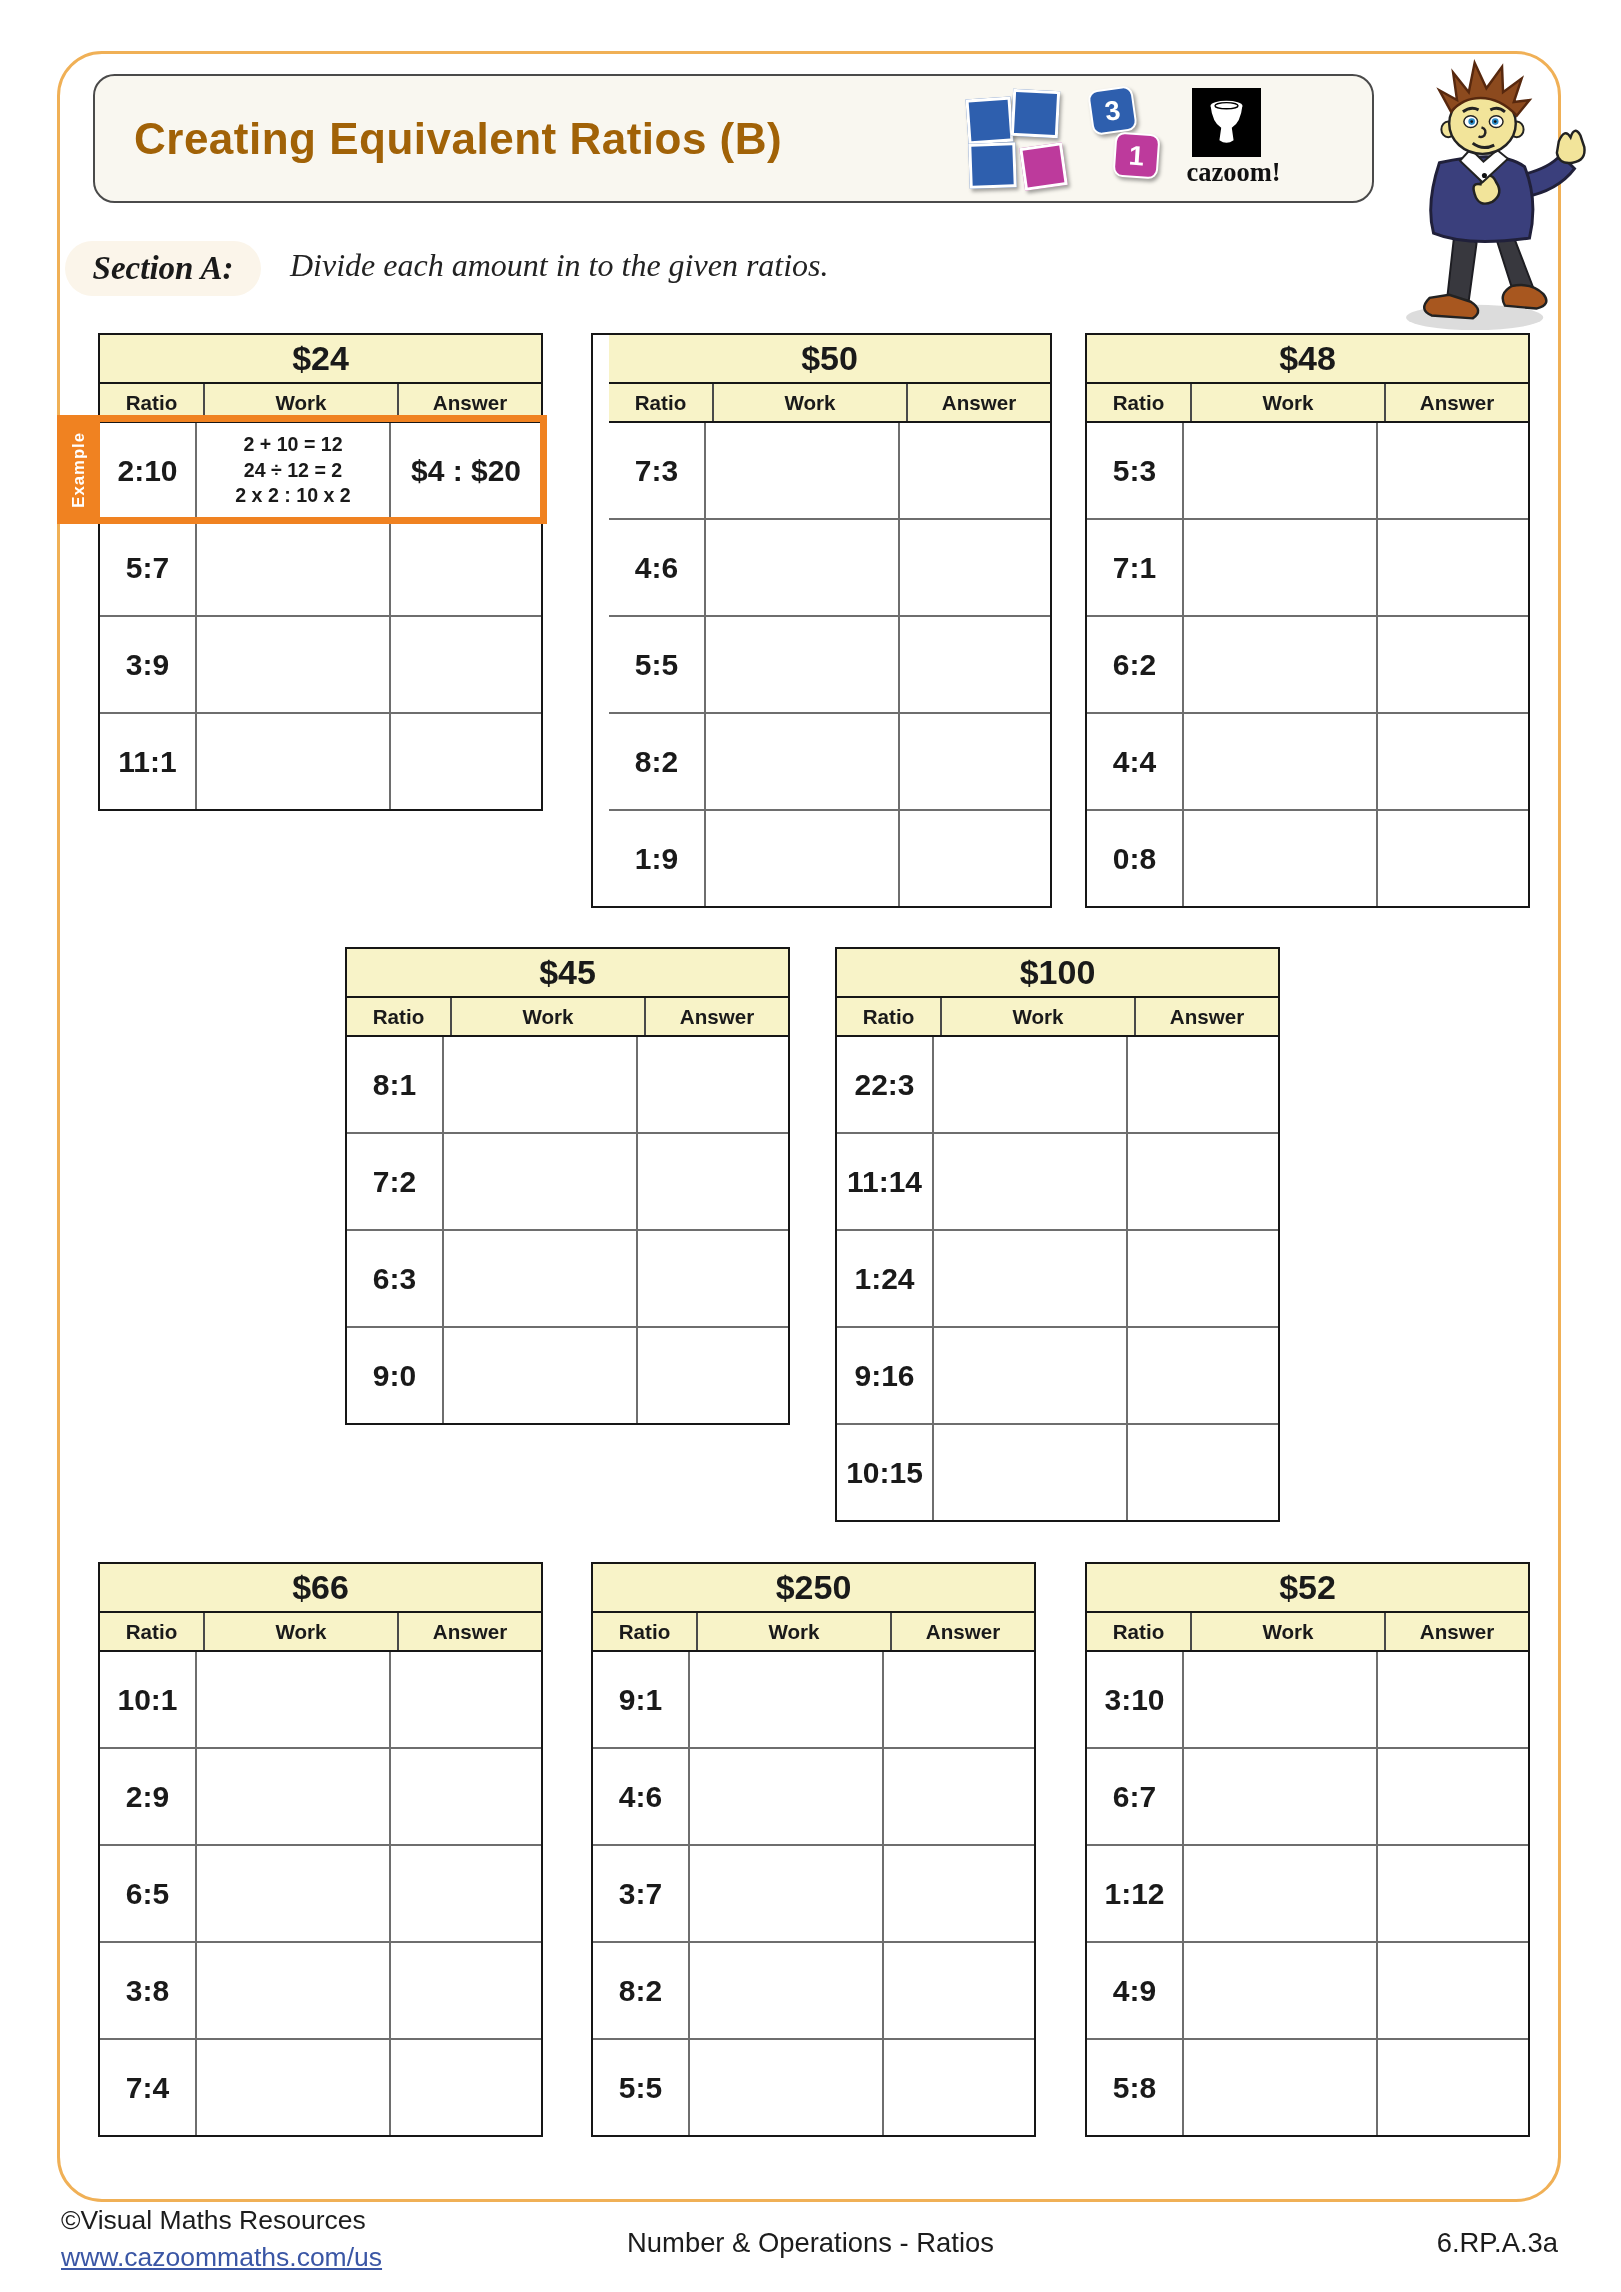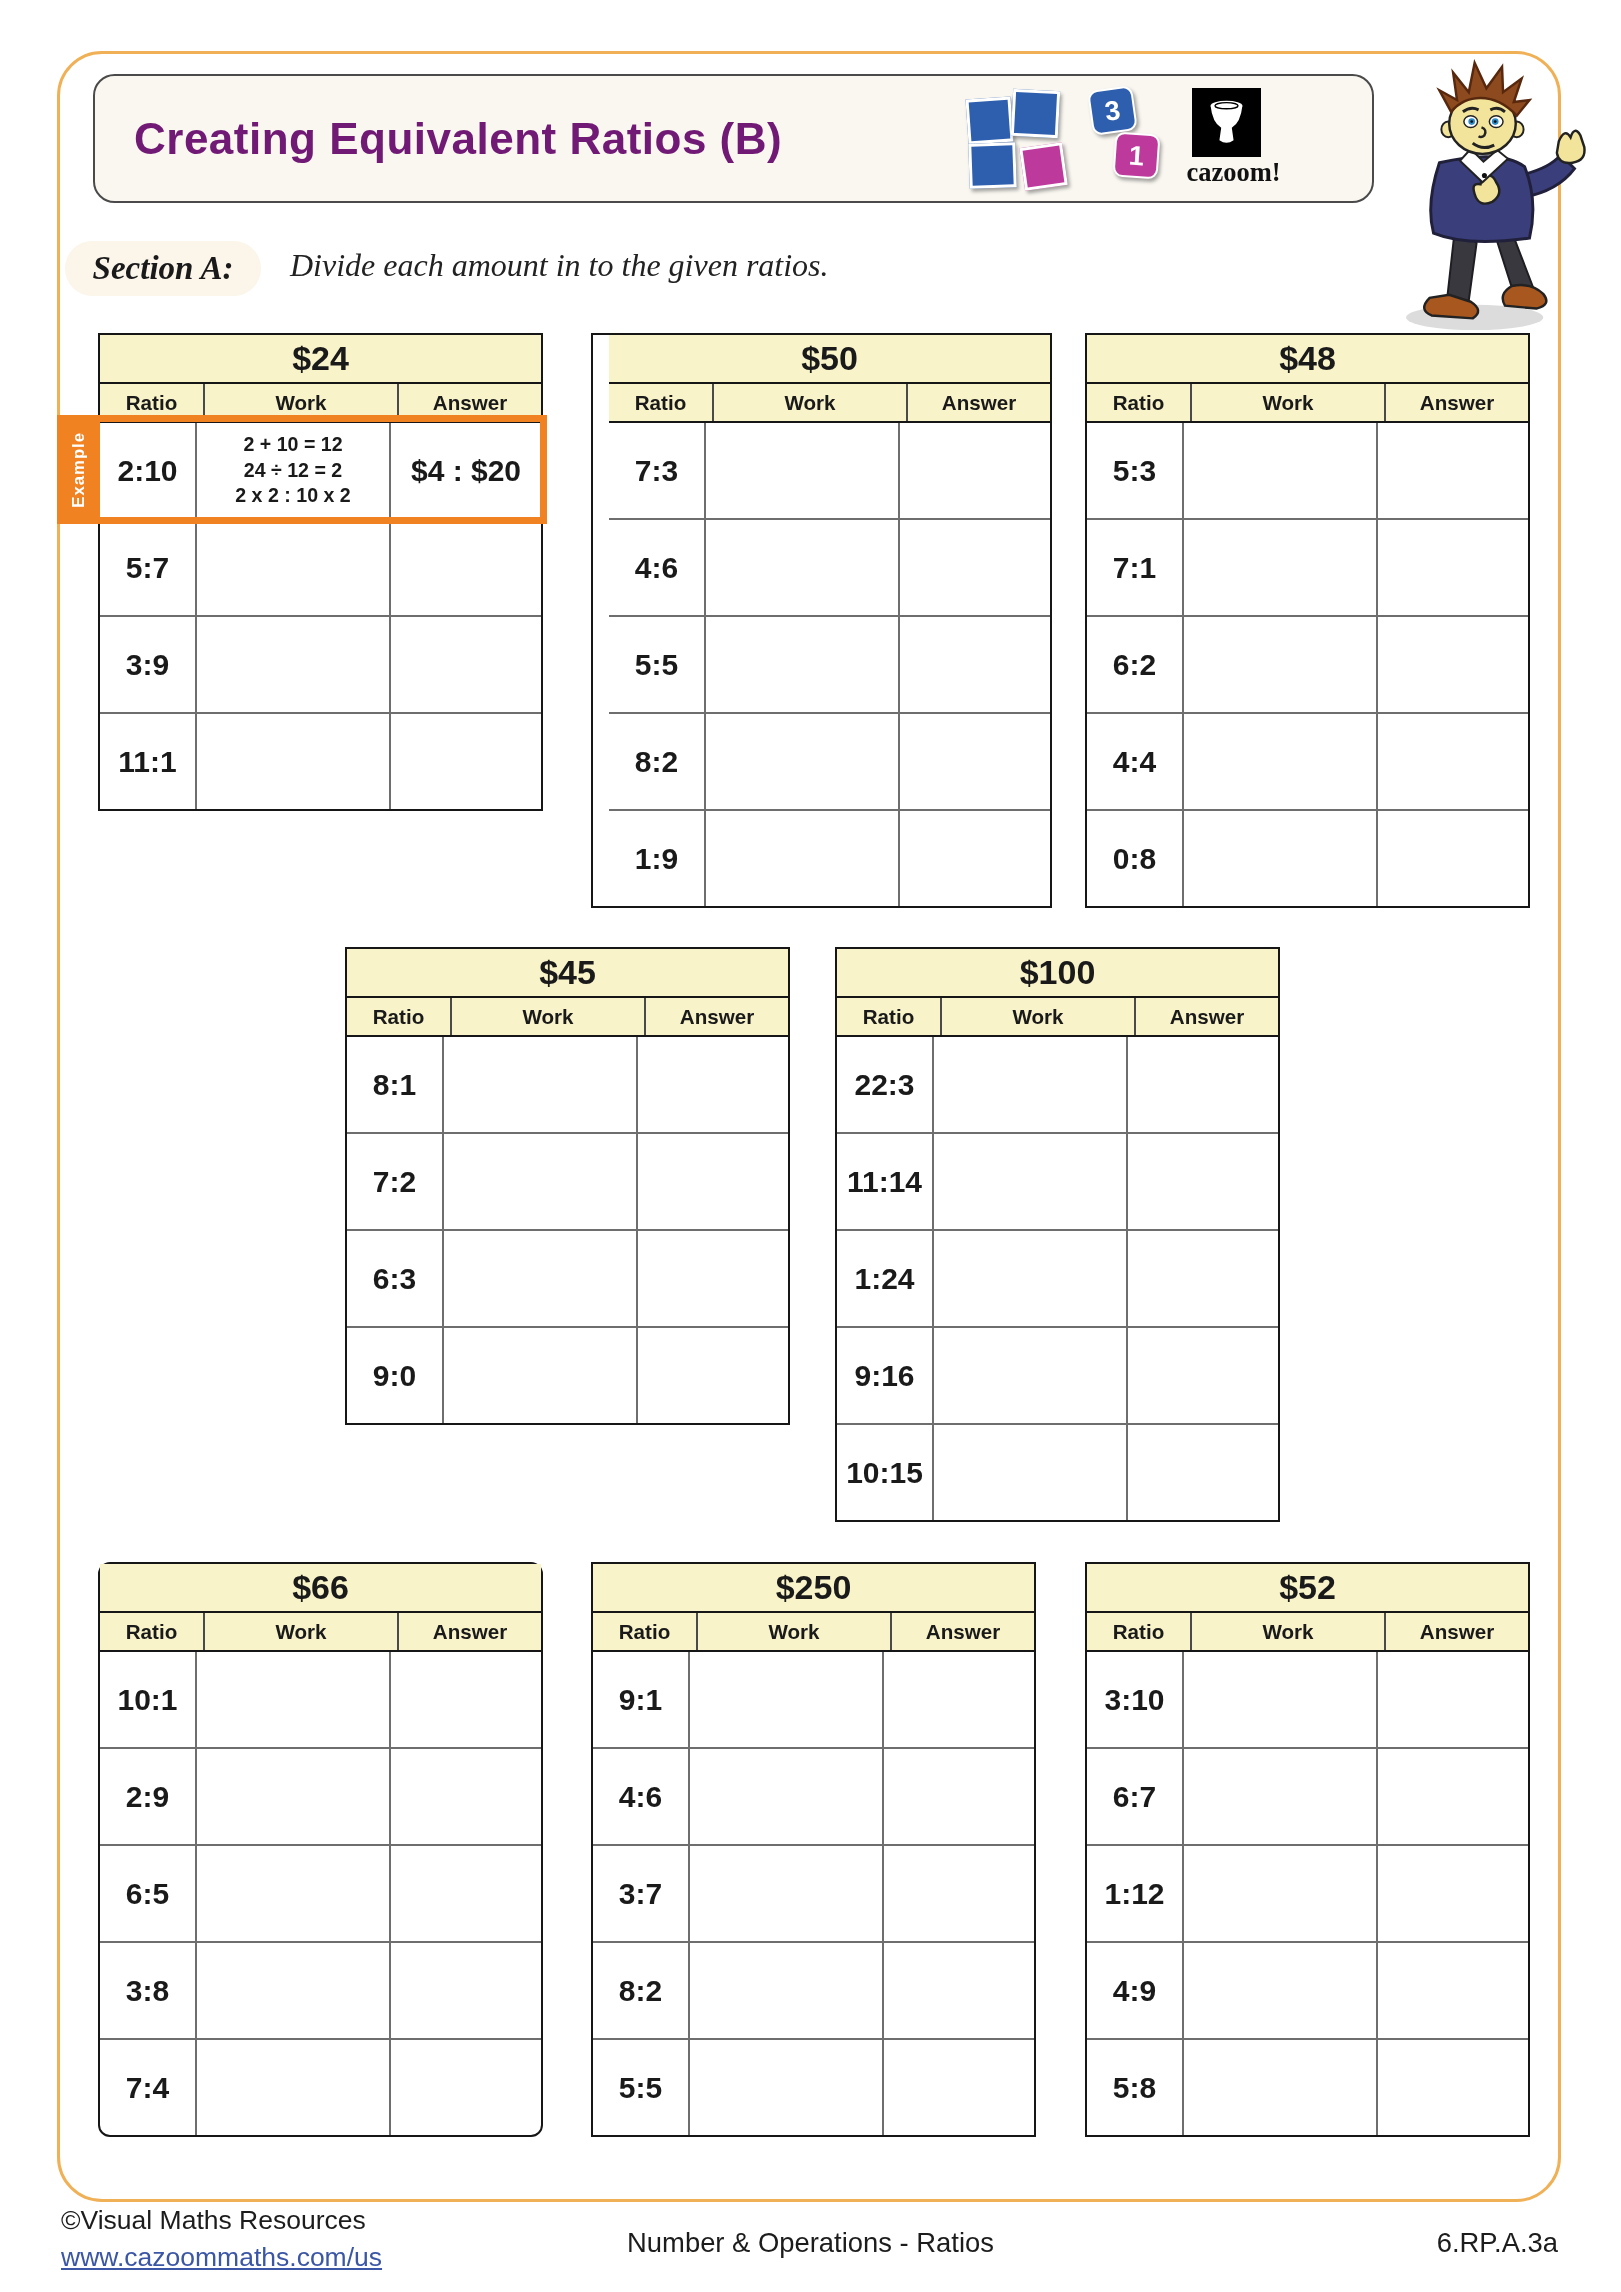"Creating Equivalent Ratios (B)" .title-text { color: #701a75 -> #a16207 }
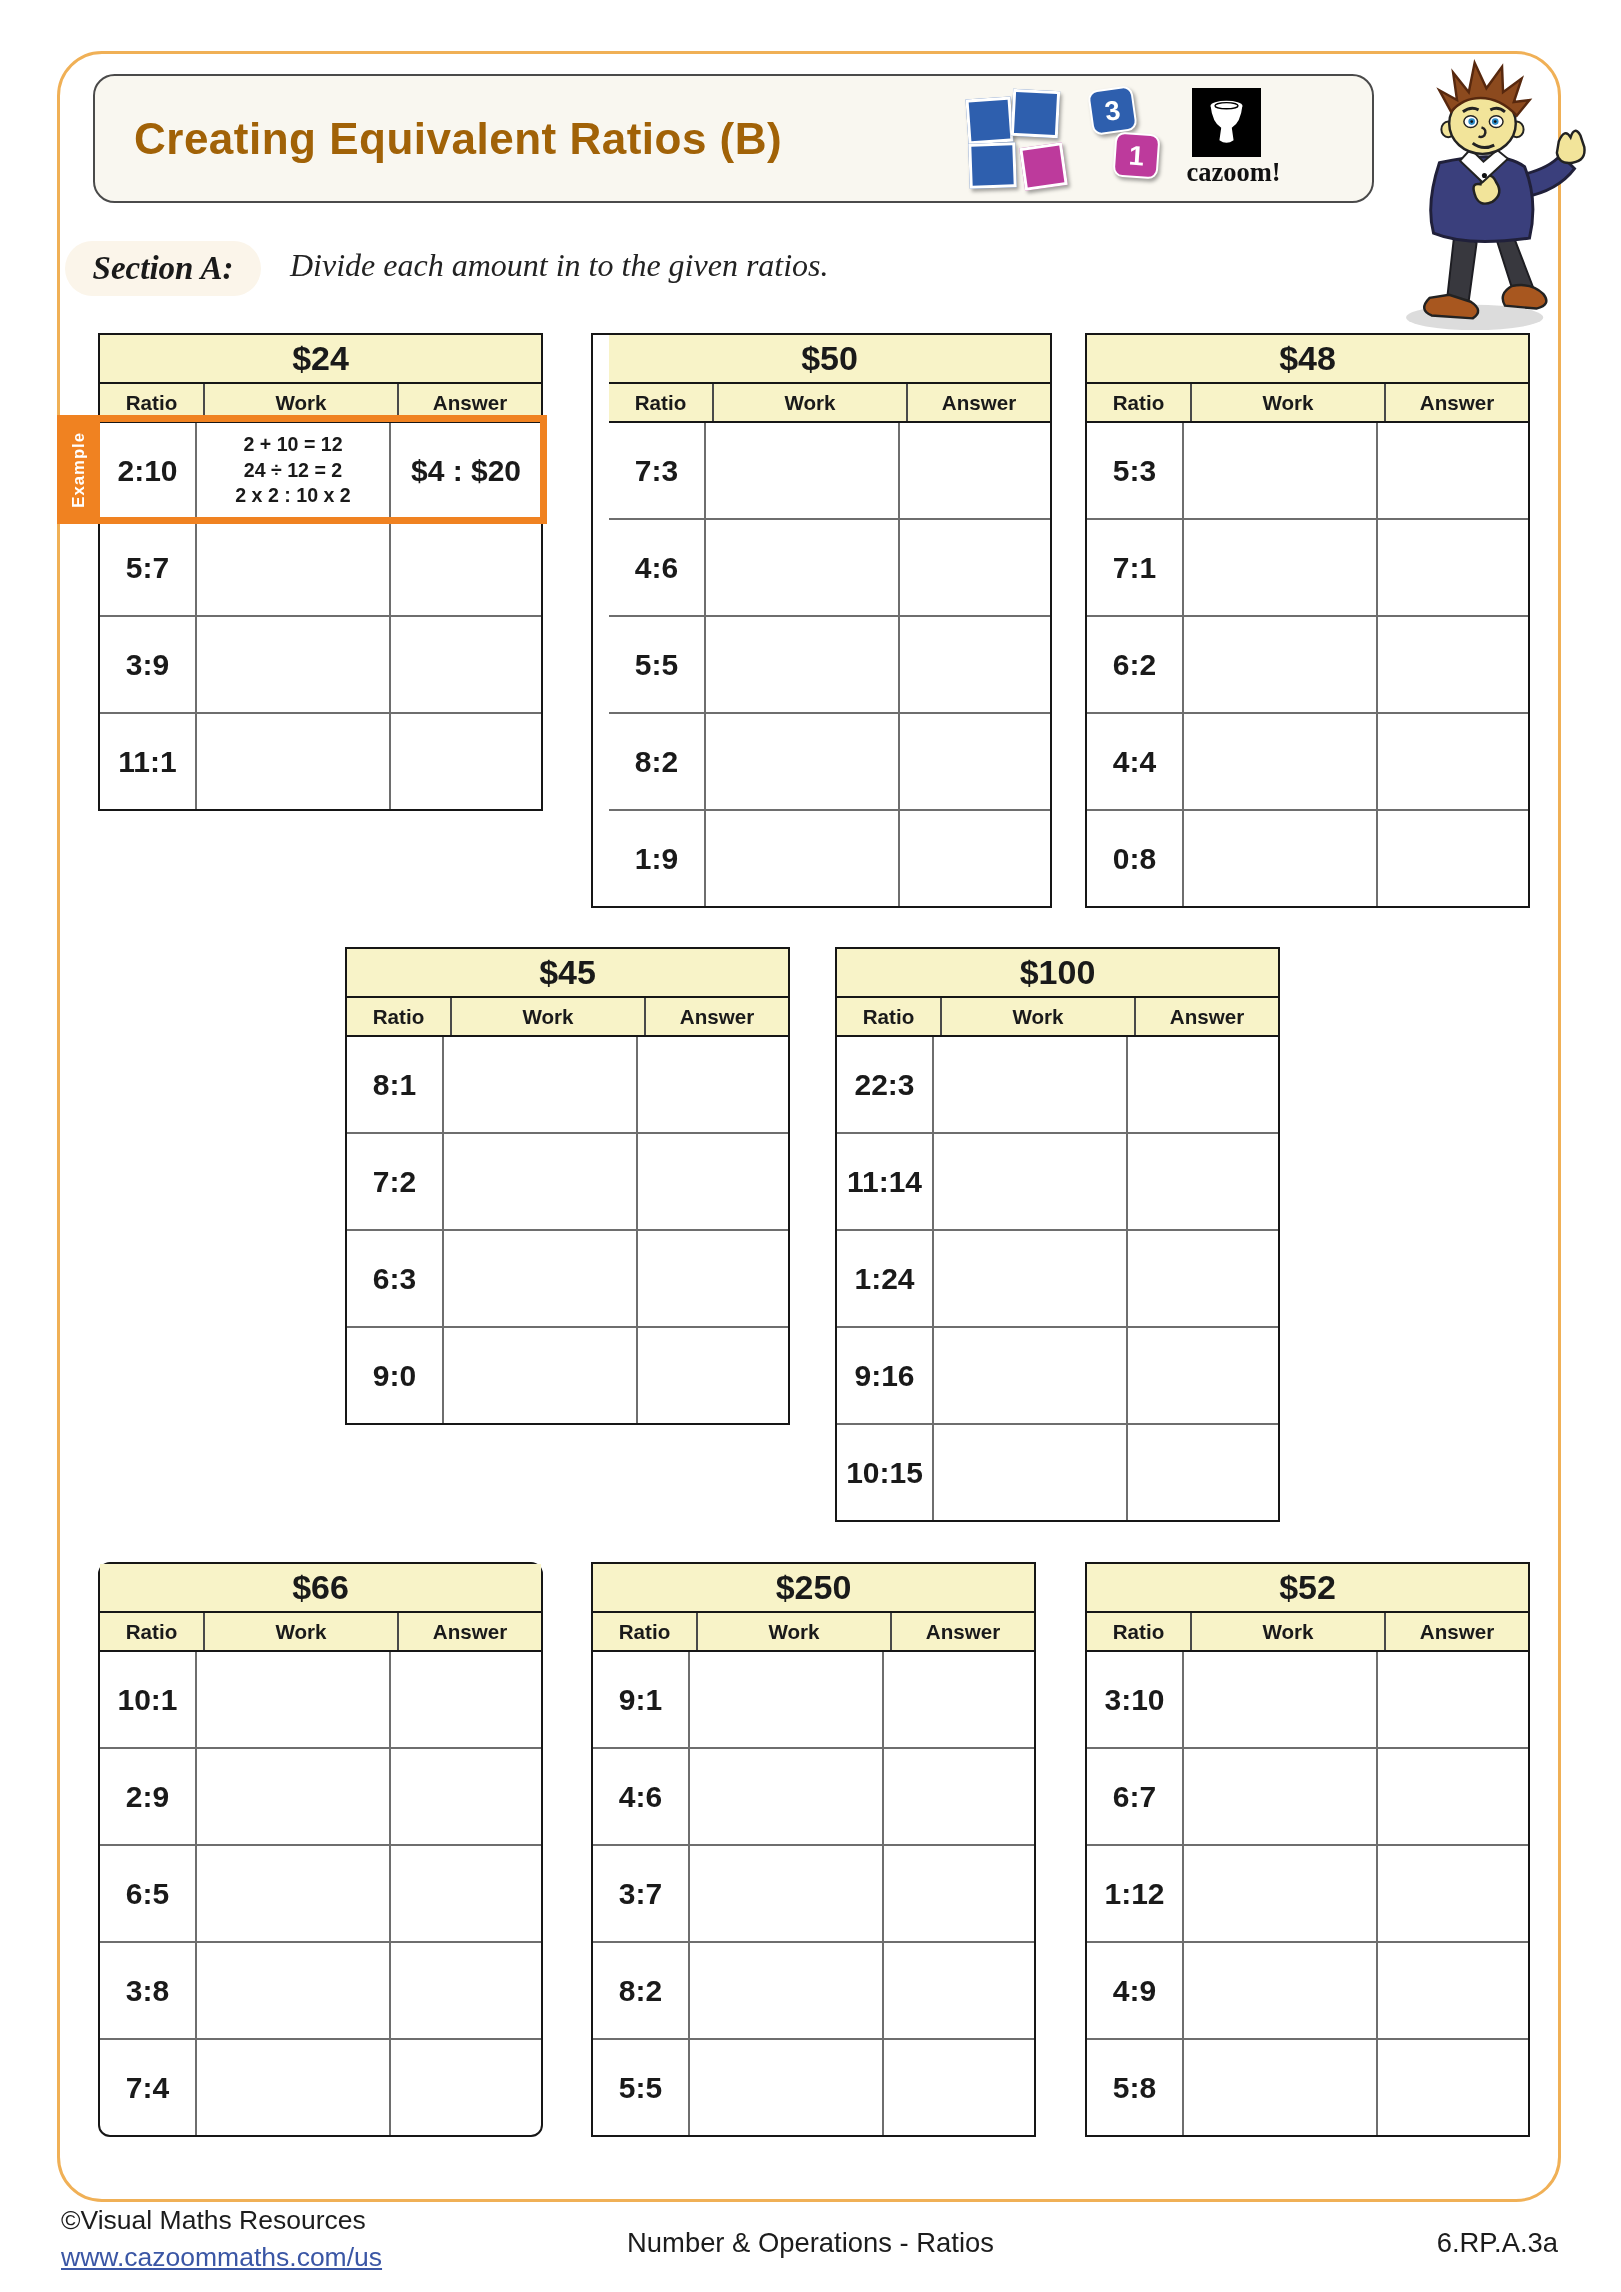"$66" div.wtable { border-radius: 12px -> none }
